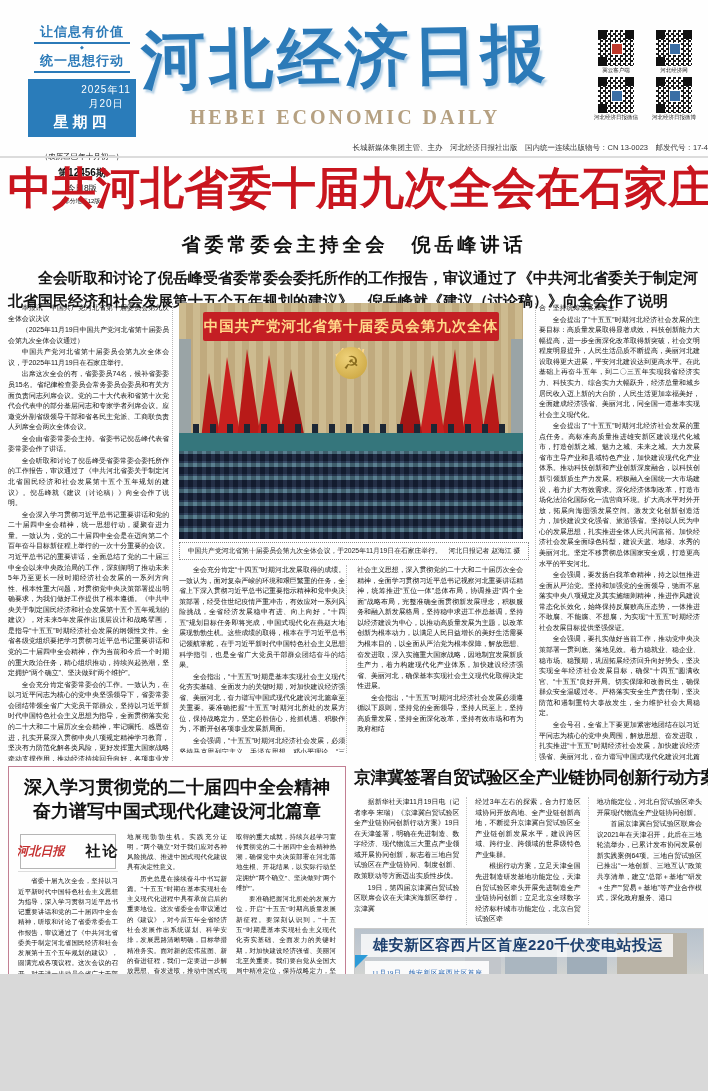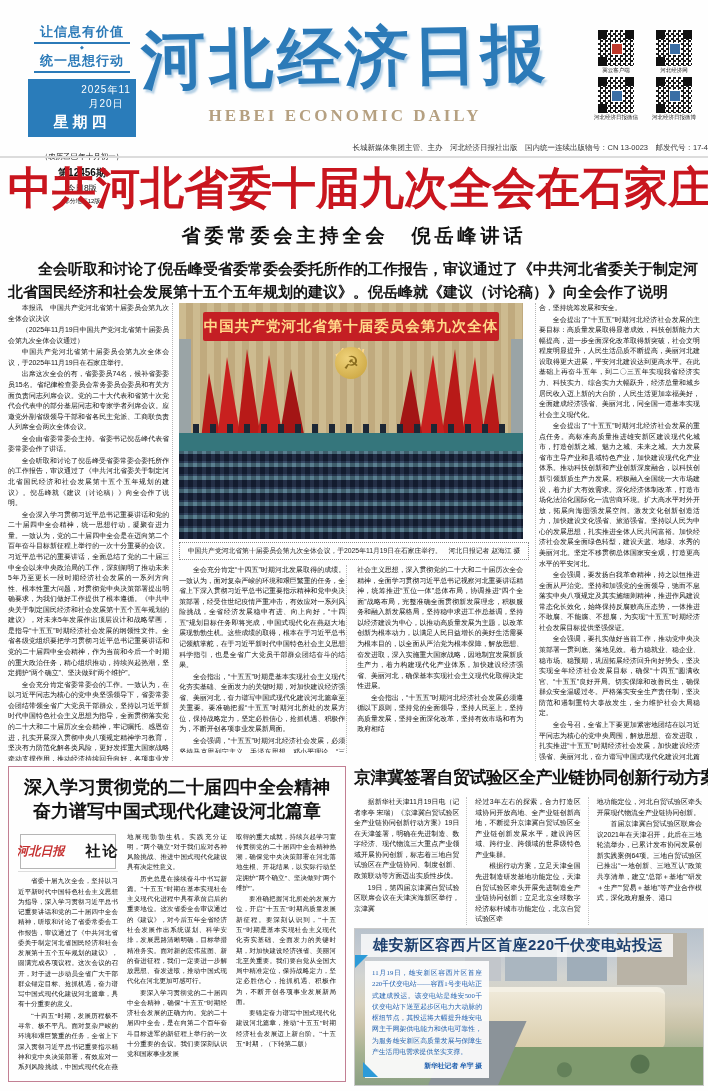"让信息有价值" .page { height: 1091px -> 974px }
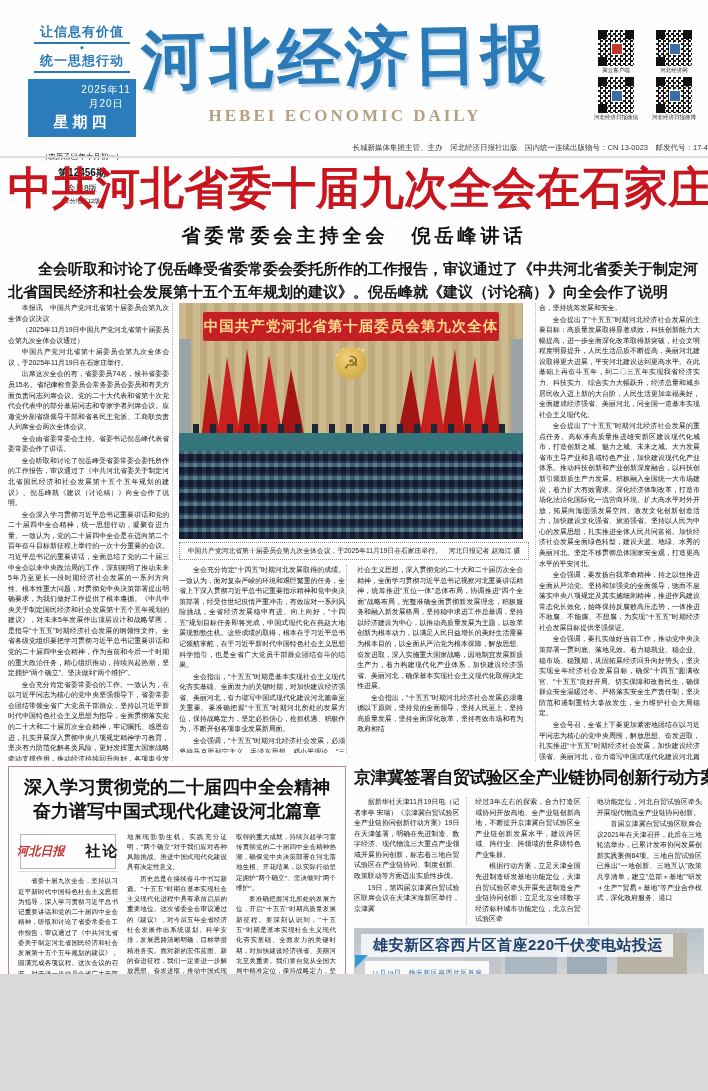"HEBEI ECONOMIC DAILY" .masthead .en { font-size: 17px -> 20px }
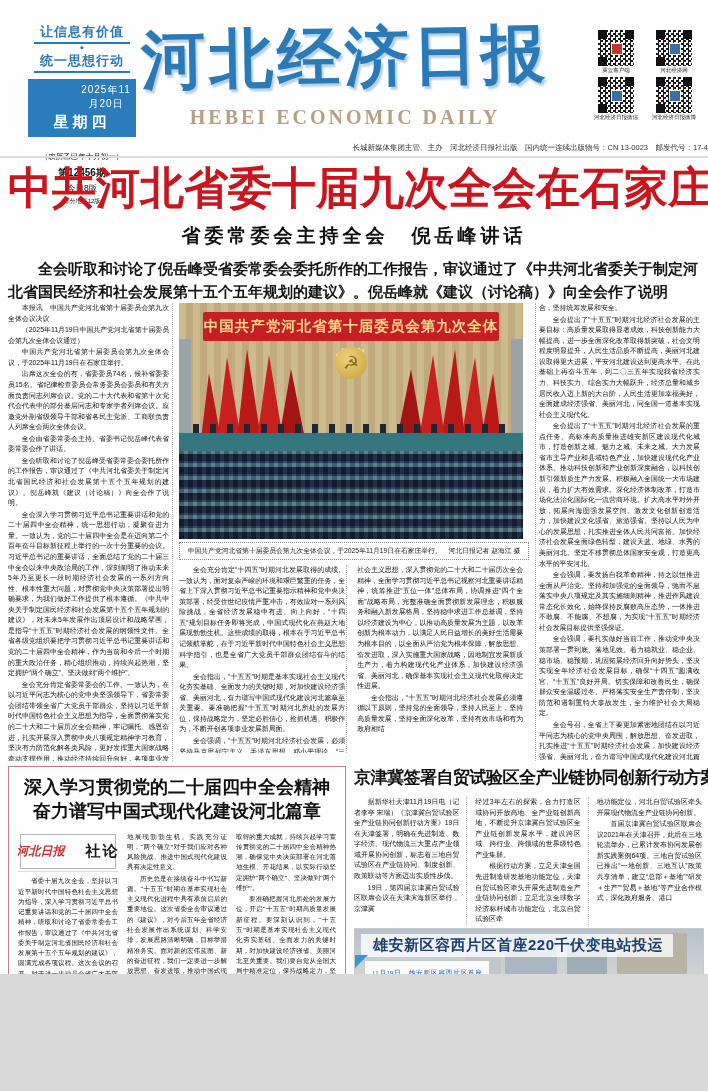"省委常委会主持全会 倪岳峰讲话" .lead-sub { margin-top: 9px -> 18px }
